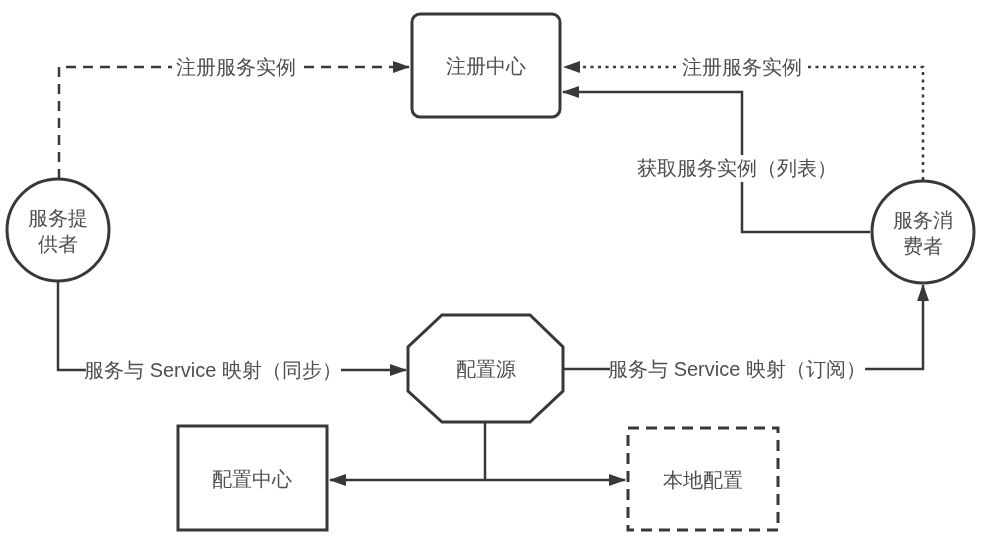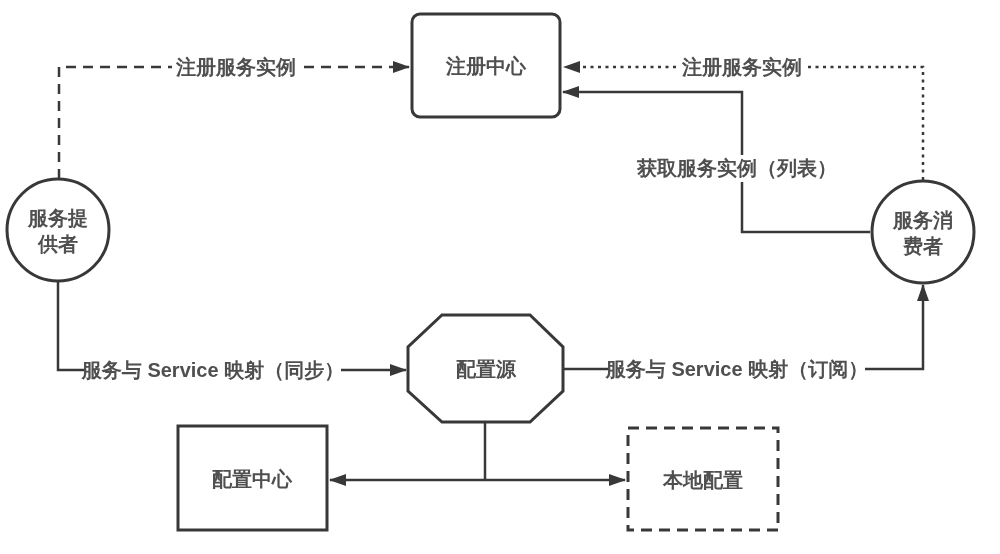"注册服务实例" .canvas { font-weight: bold -> none }
